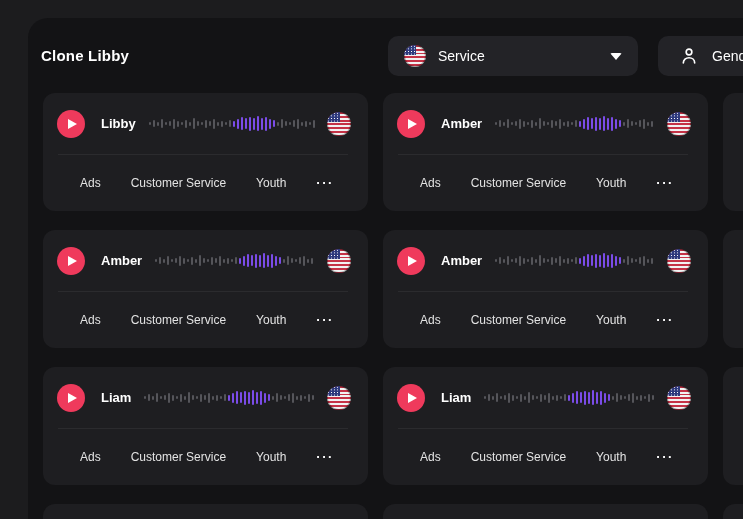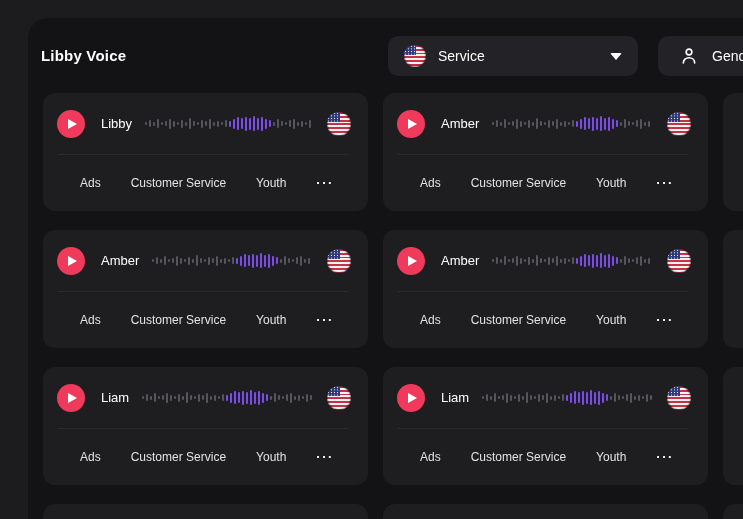"Libby Voice" div.page-title { text: Libby Voice -> Clone Libby }
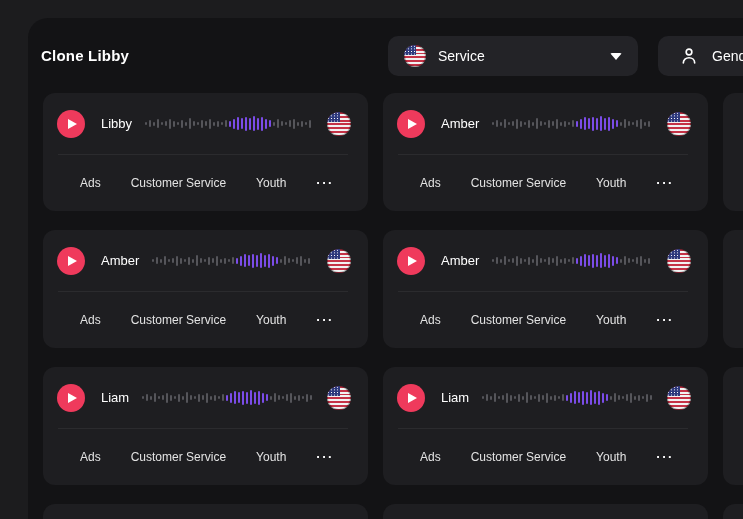"Libby" .vname { font-weight: 400 -> 700 }
